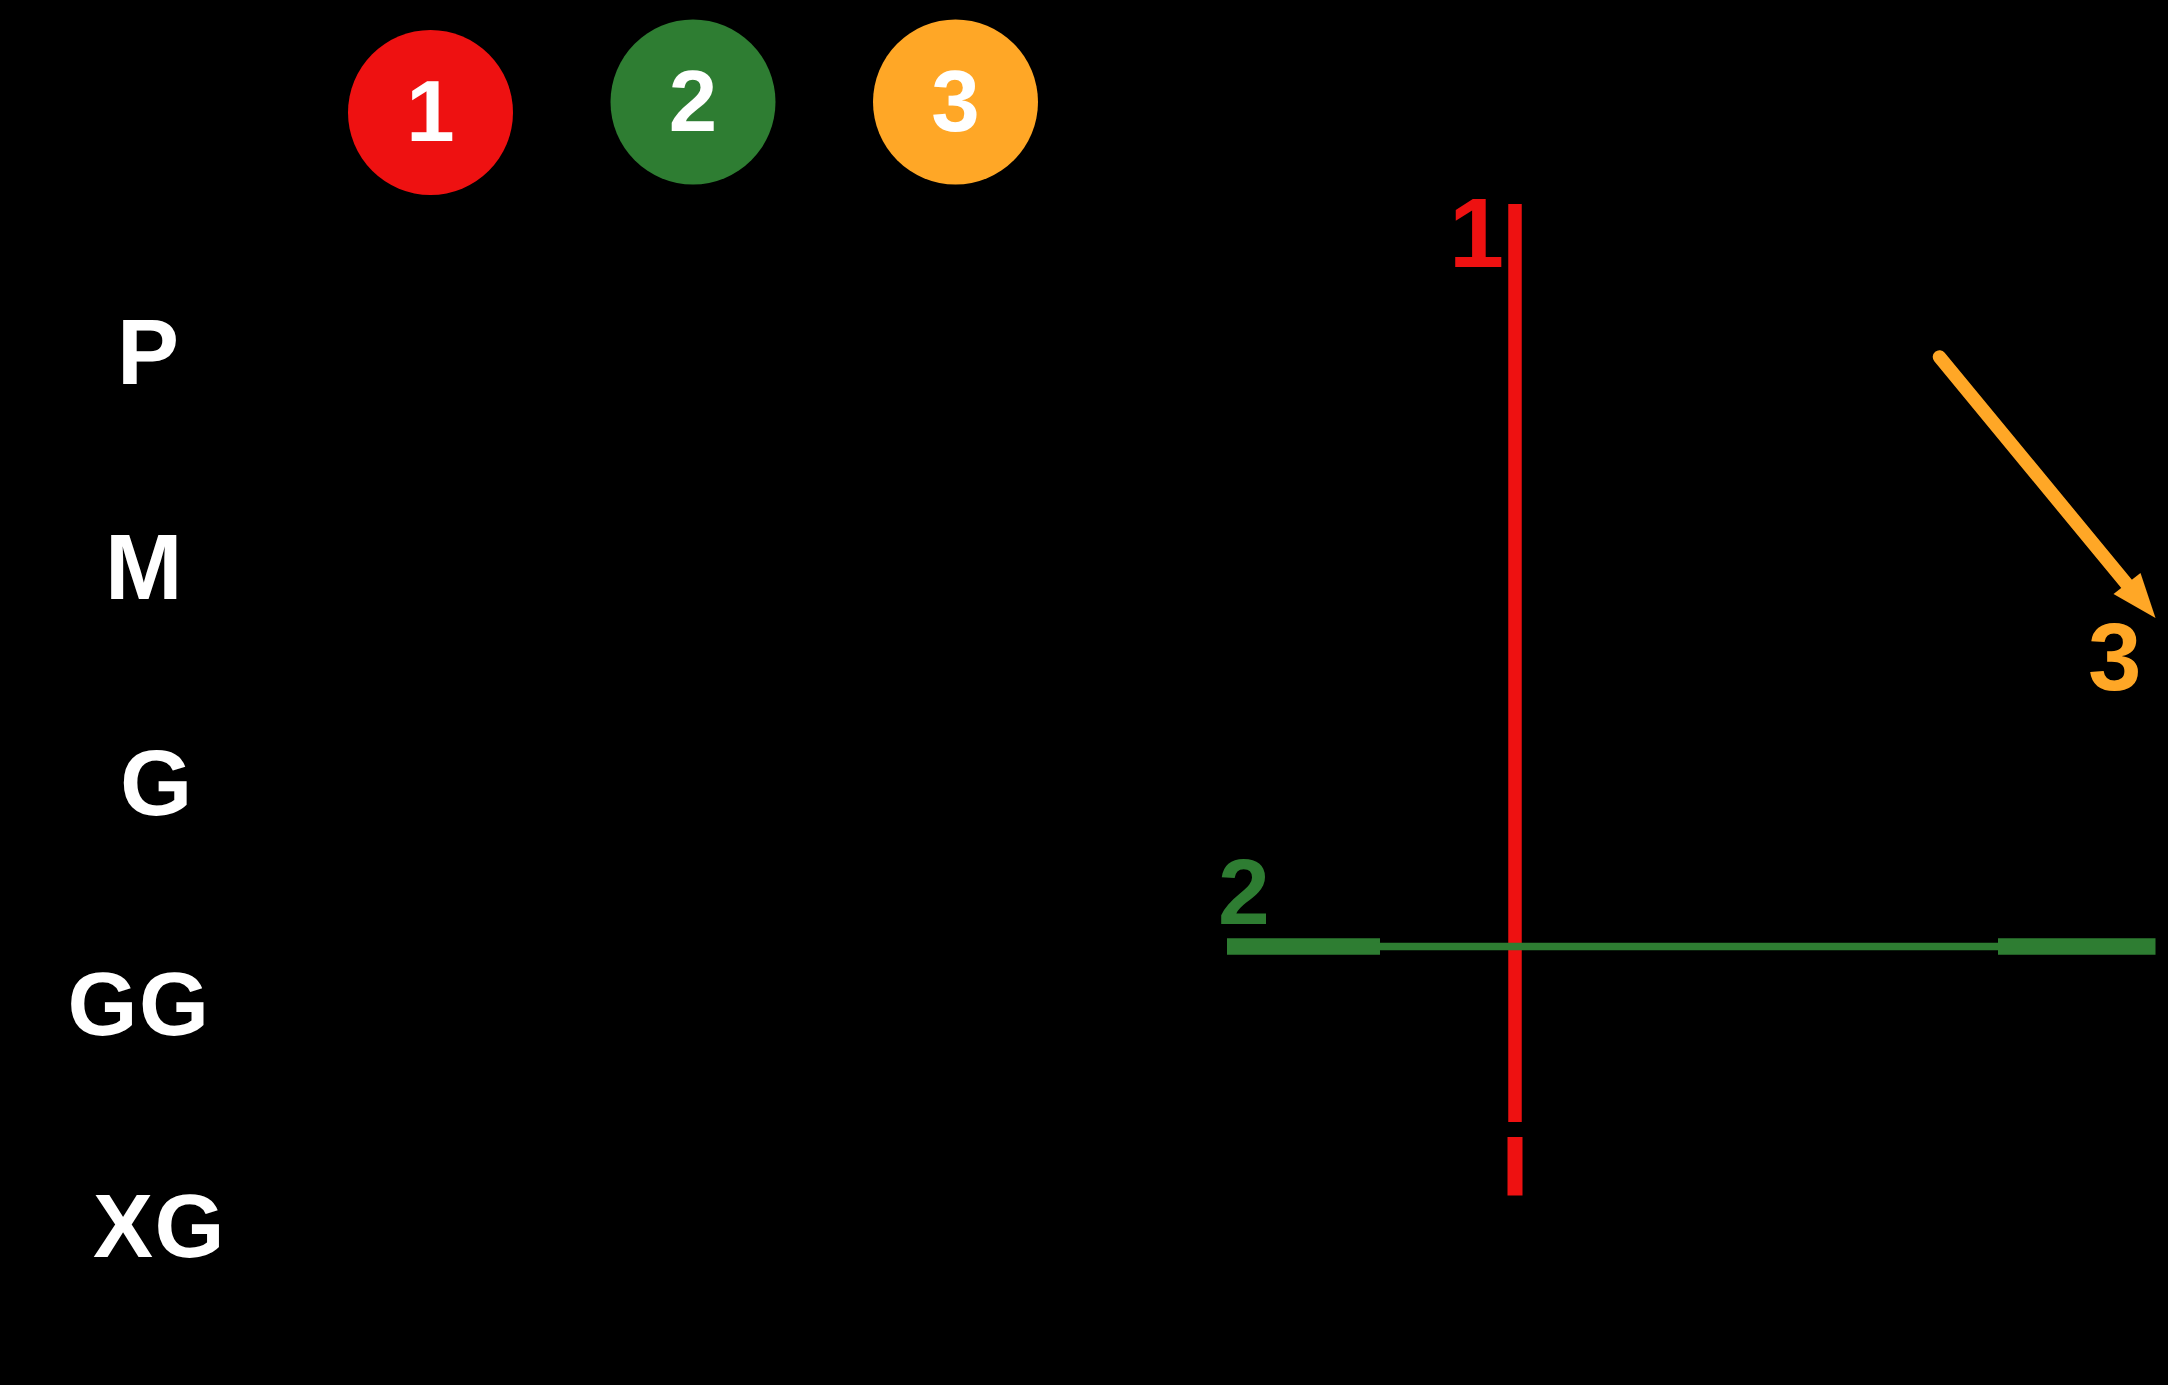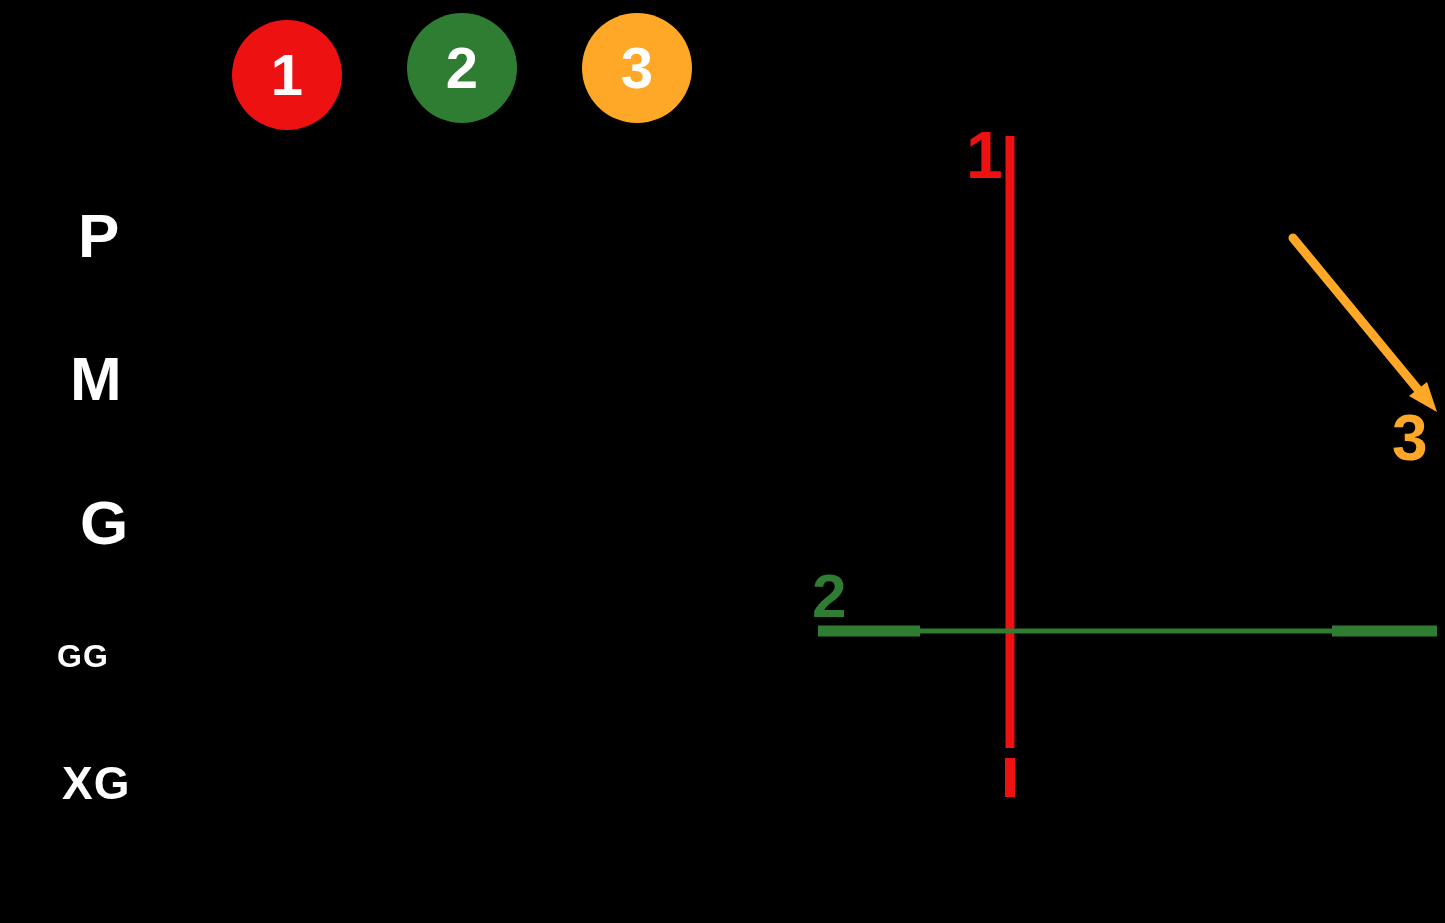"GG" .size-gg { font-size: 32px -> 60px; left: 57px -> 45px }
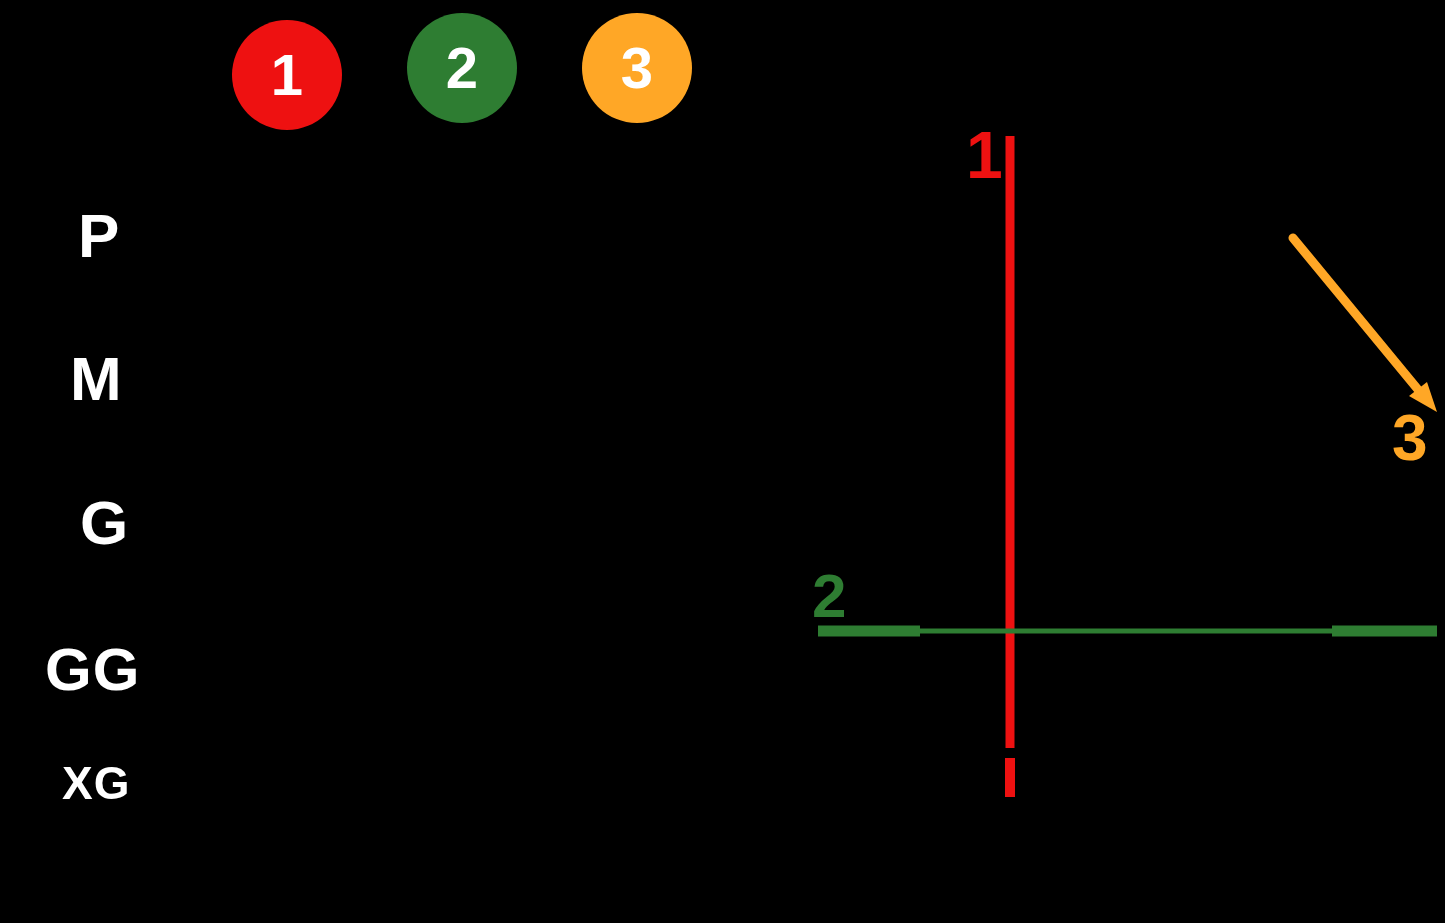"XG" .size-xg { font-size: 46px -> 60px; top: 760px -> 788px }
